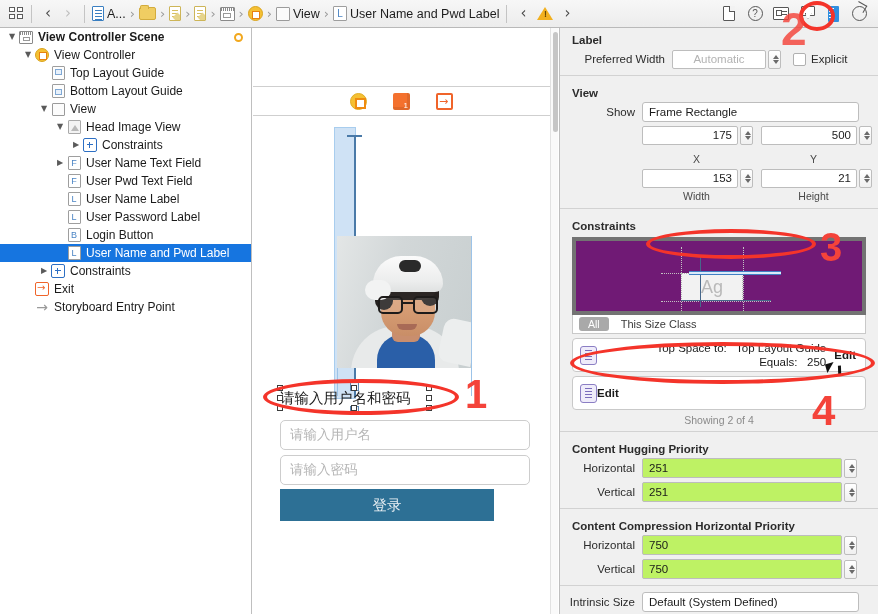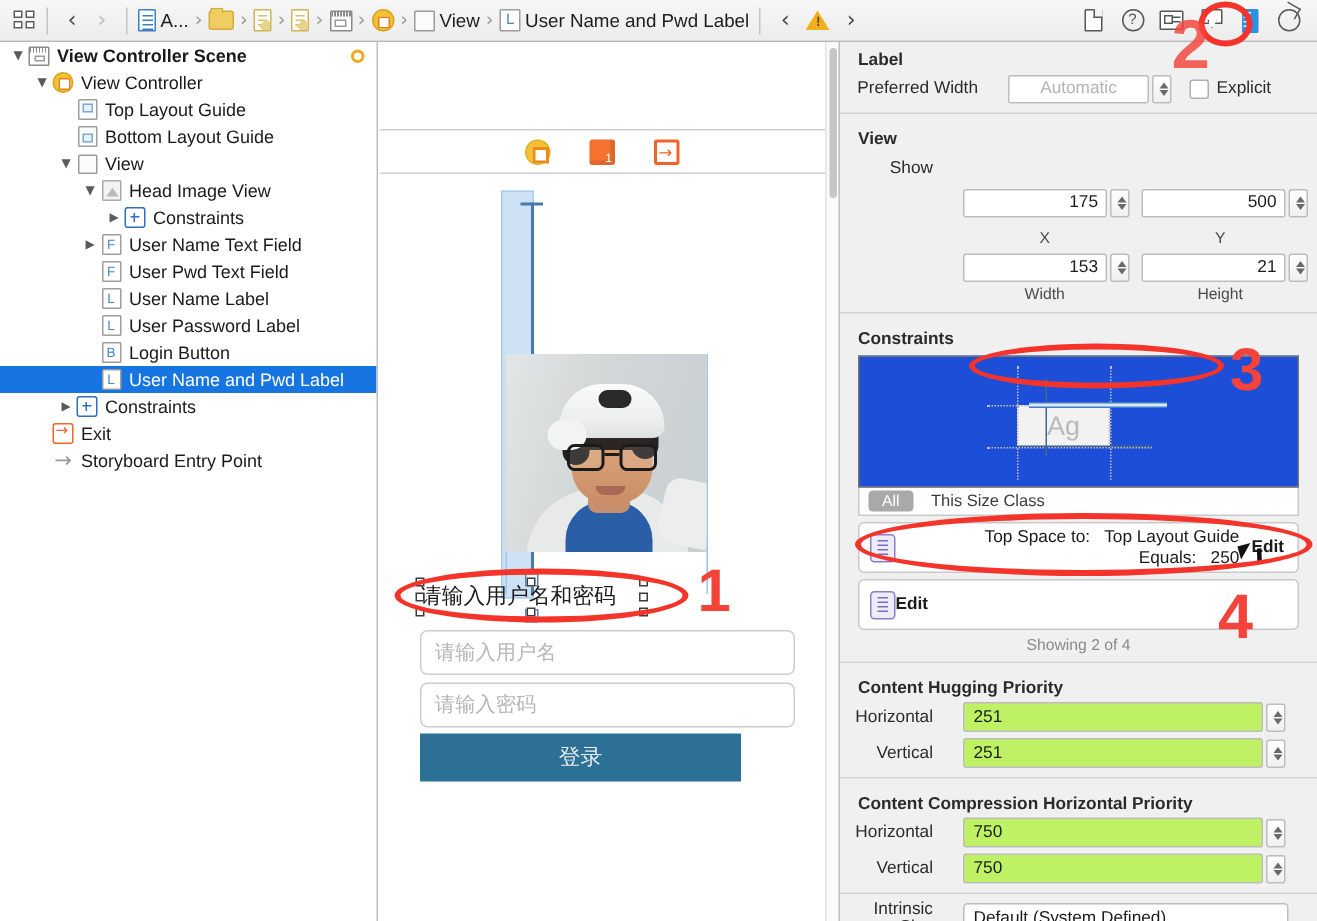"Preferred Width" .rlabel { padding-right: 20px -> 7px }
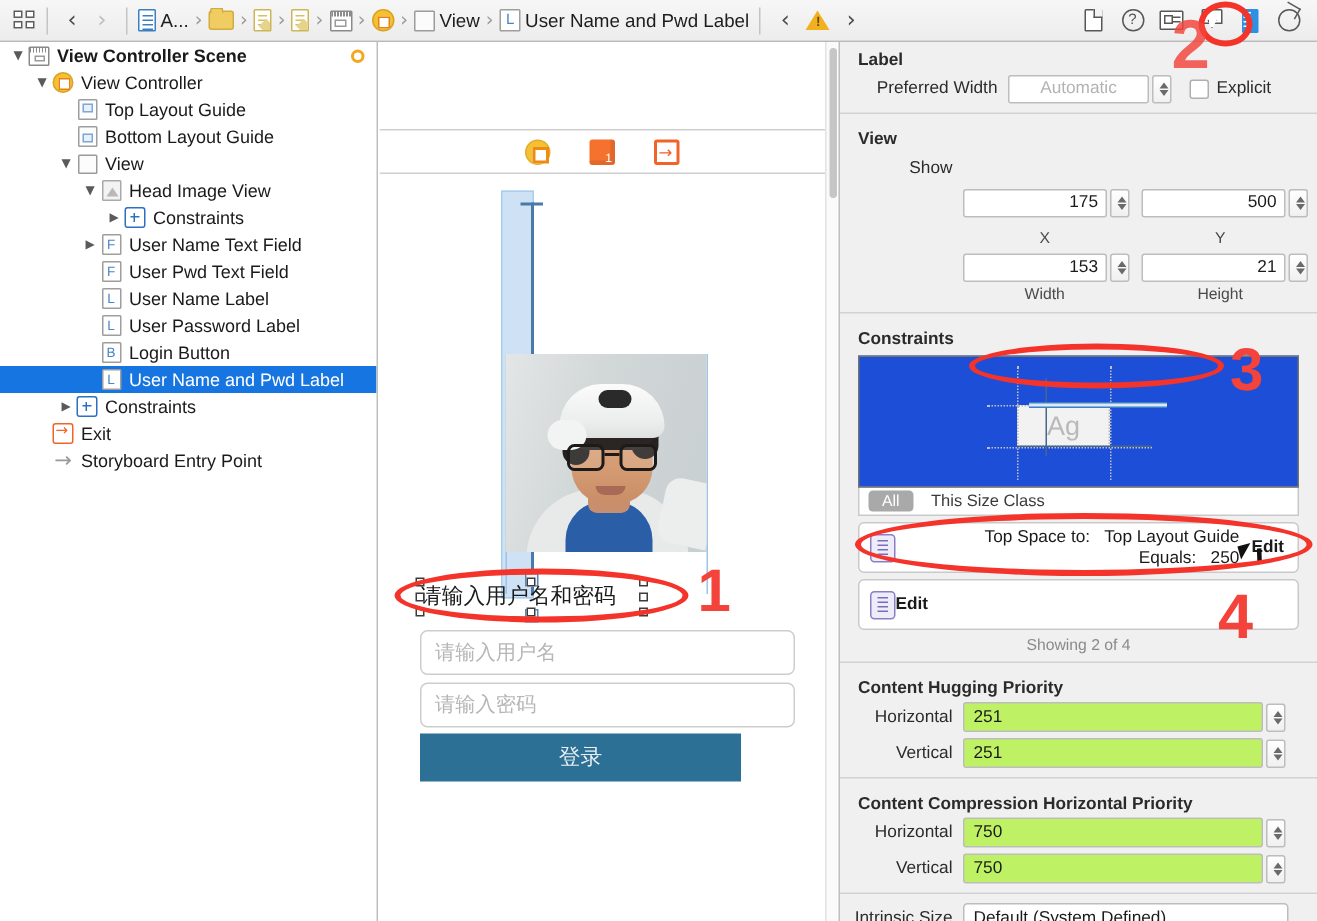"Frame Rectangle" span.popup { html: none -> <span>Frame Rectangle</span> }
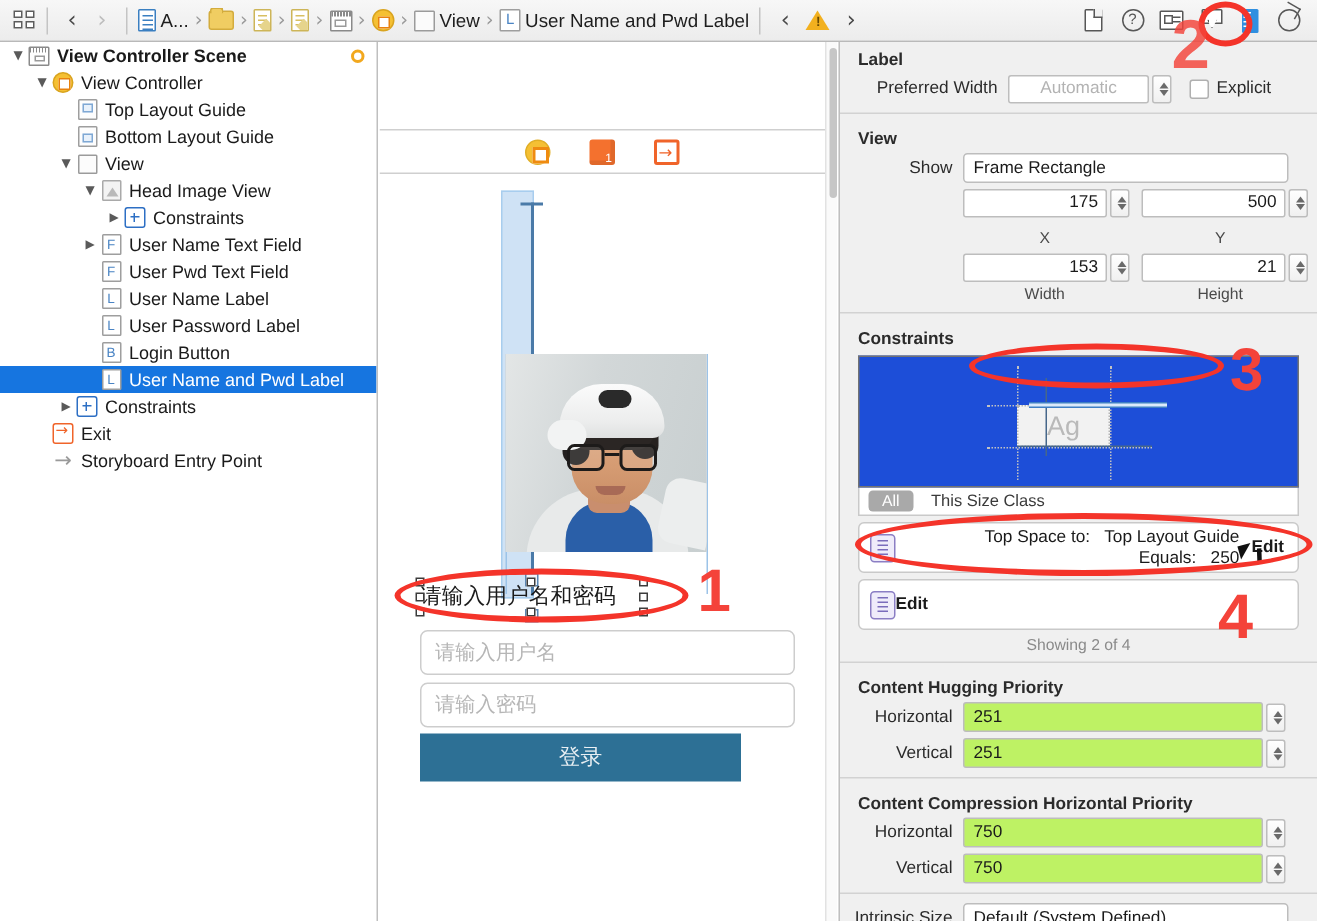"Ag" .cons-diagram { background: #1d4ed8 -> #701a75; border: 1px solid #737373 -> 4px solid #737373; height: 88px -> 78px }
